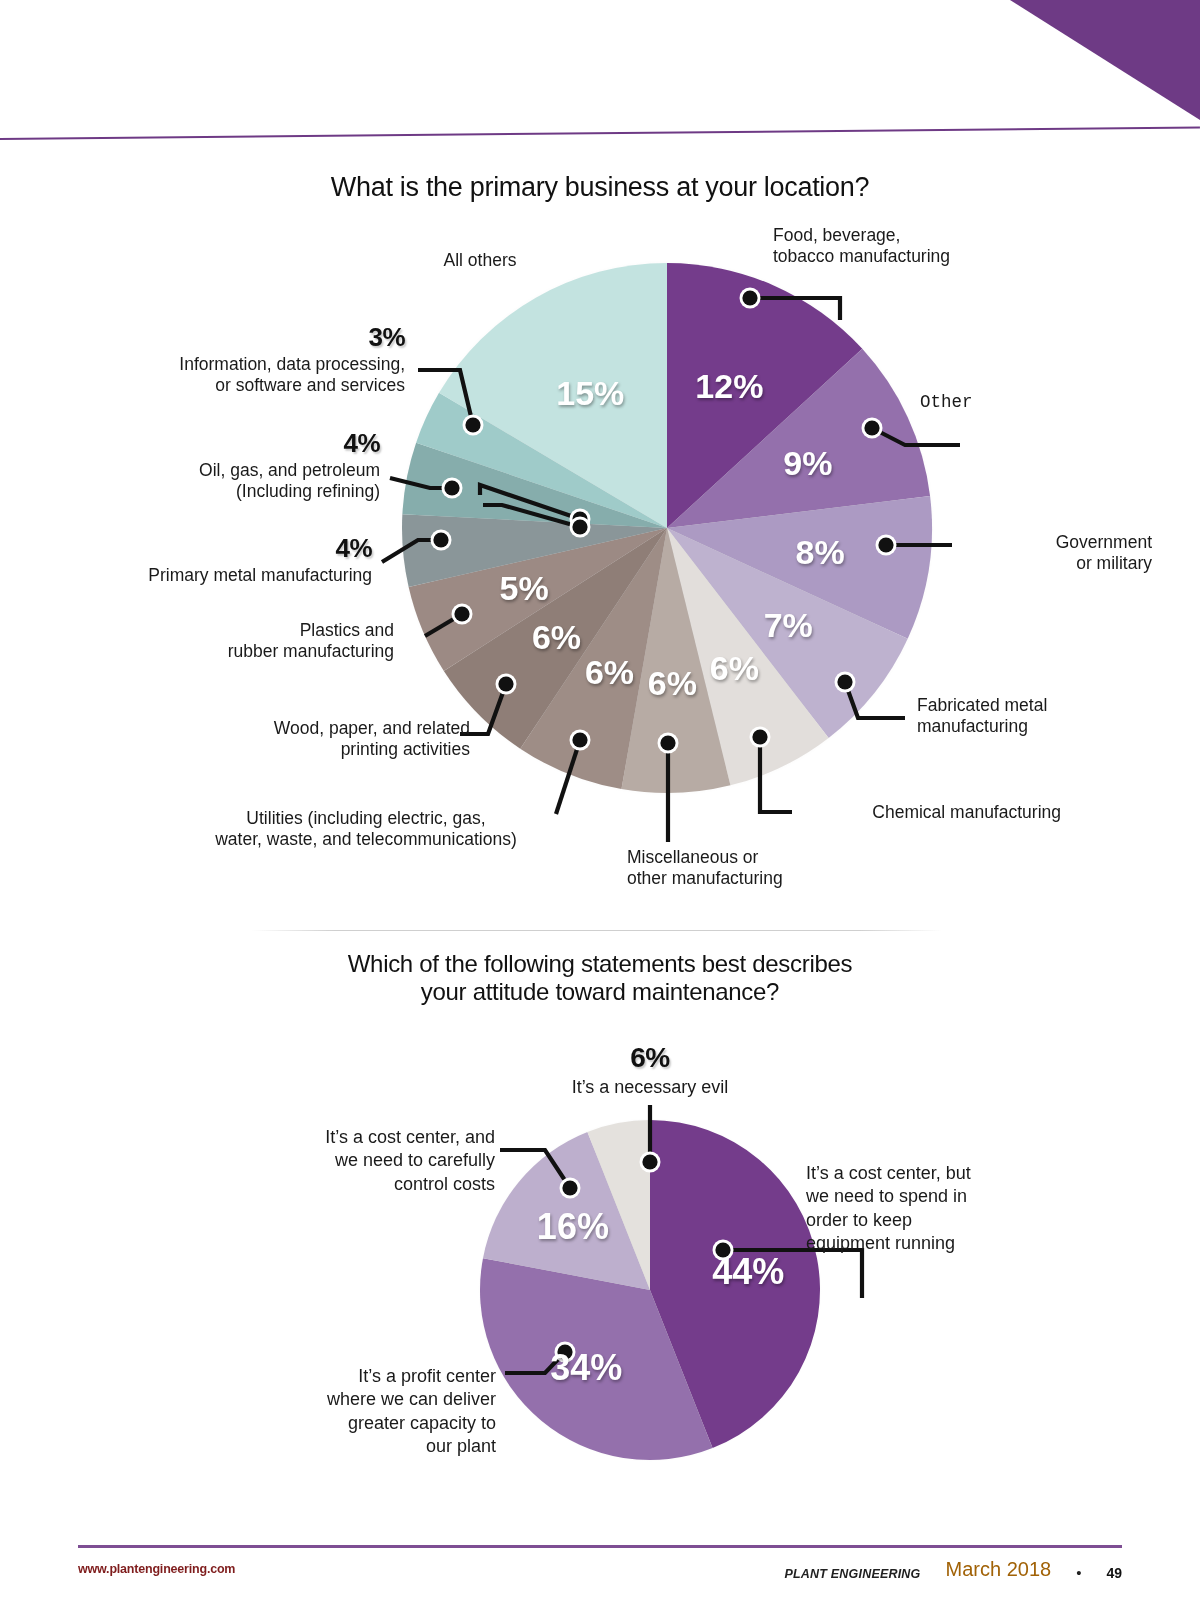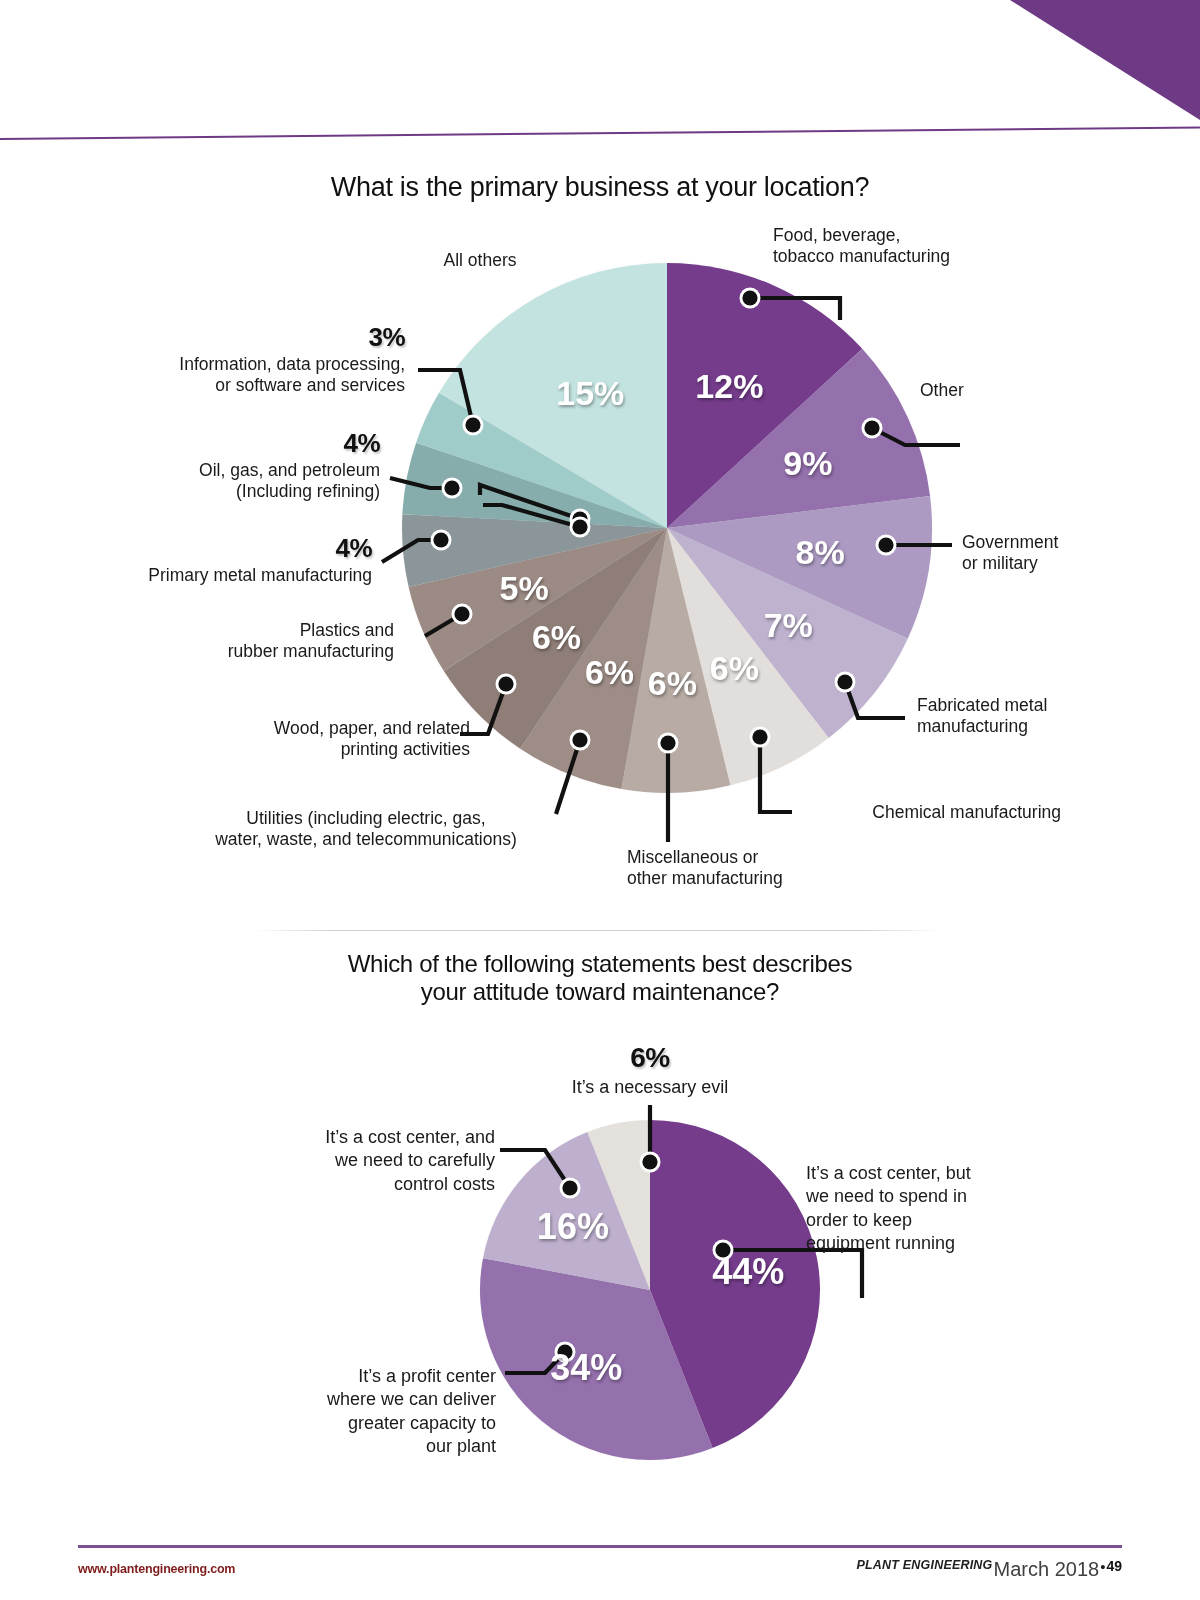"Other" div.lab { font-family: none -> Liberation Mono, monospace; top: 170px -> 182px }
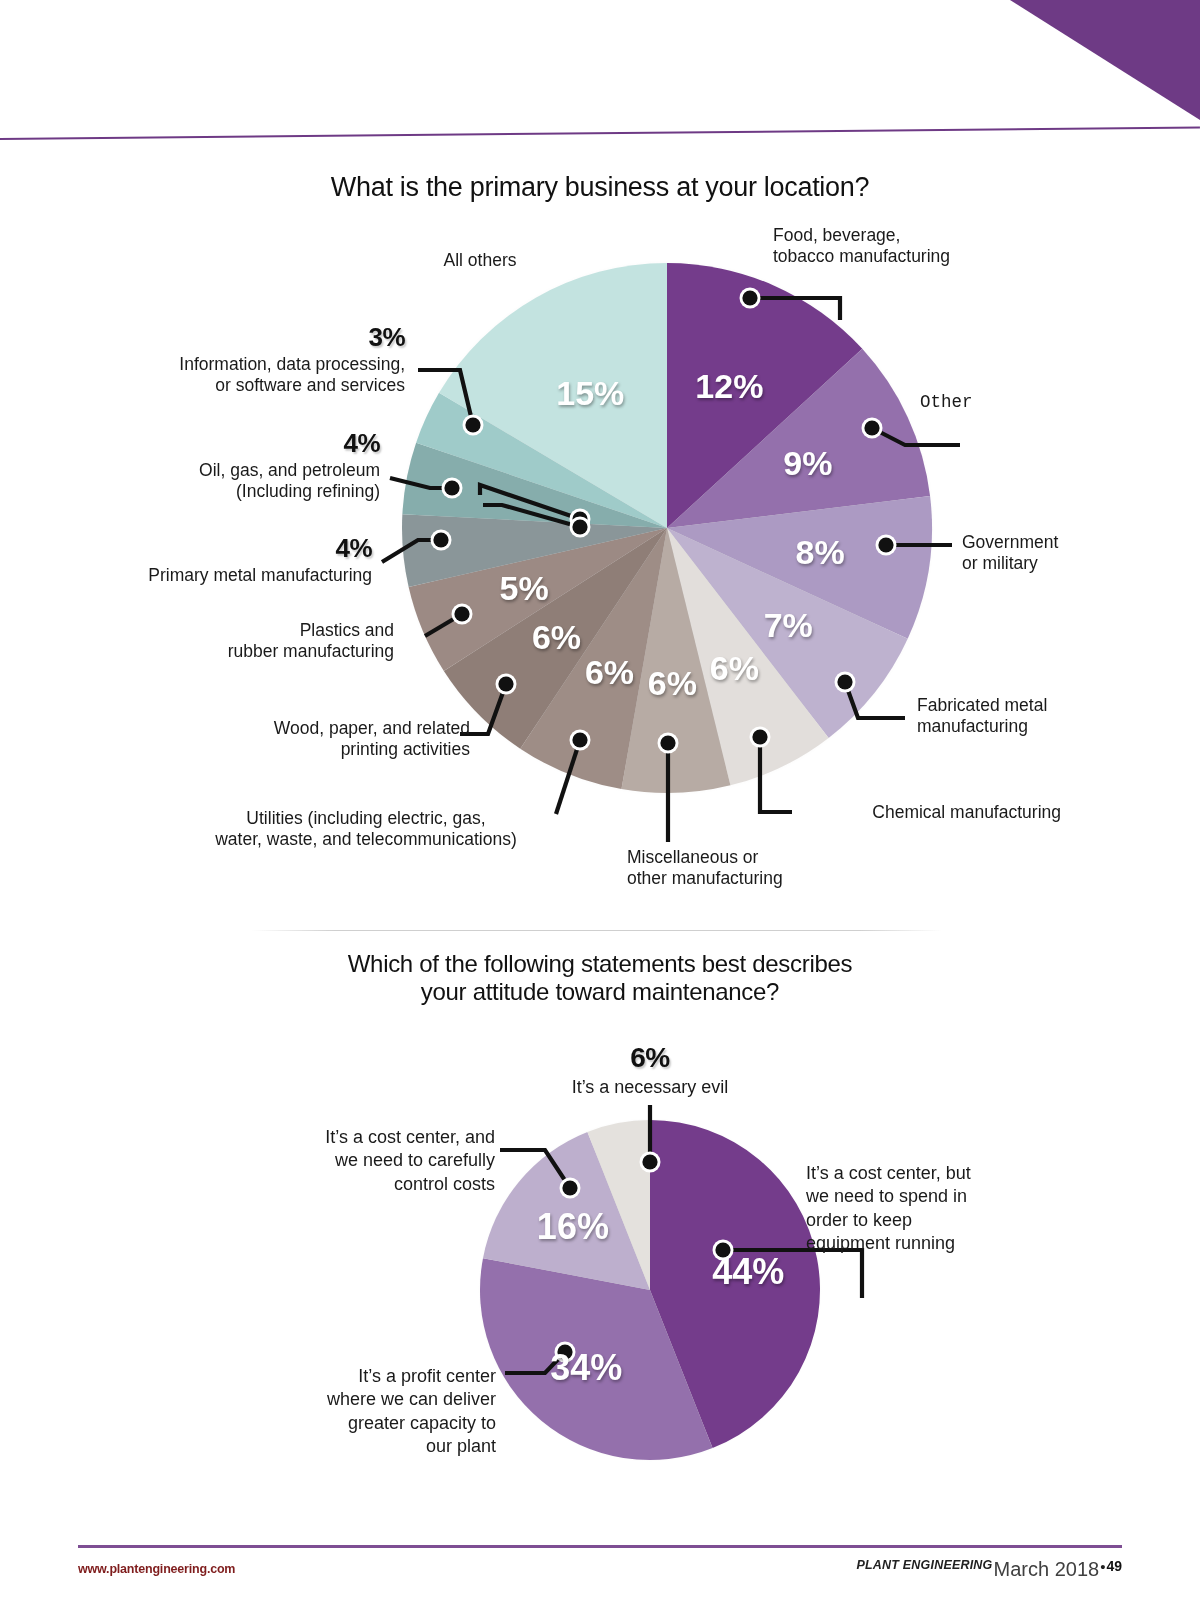"Government" div.lab { text-align: none -> right }
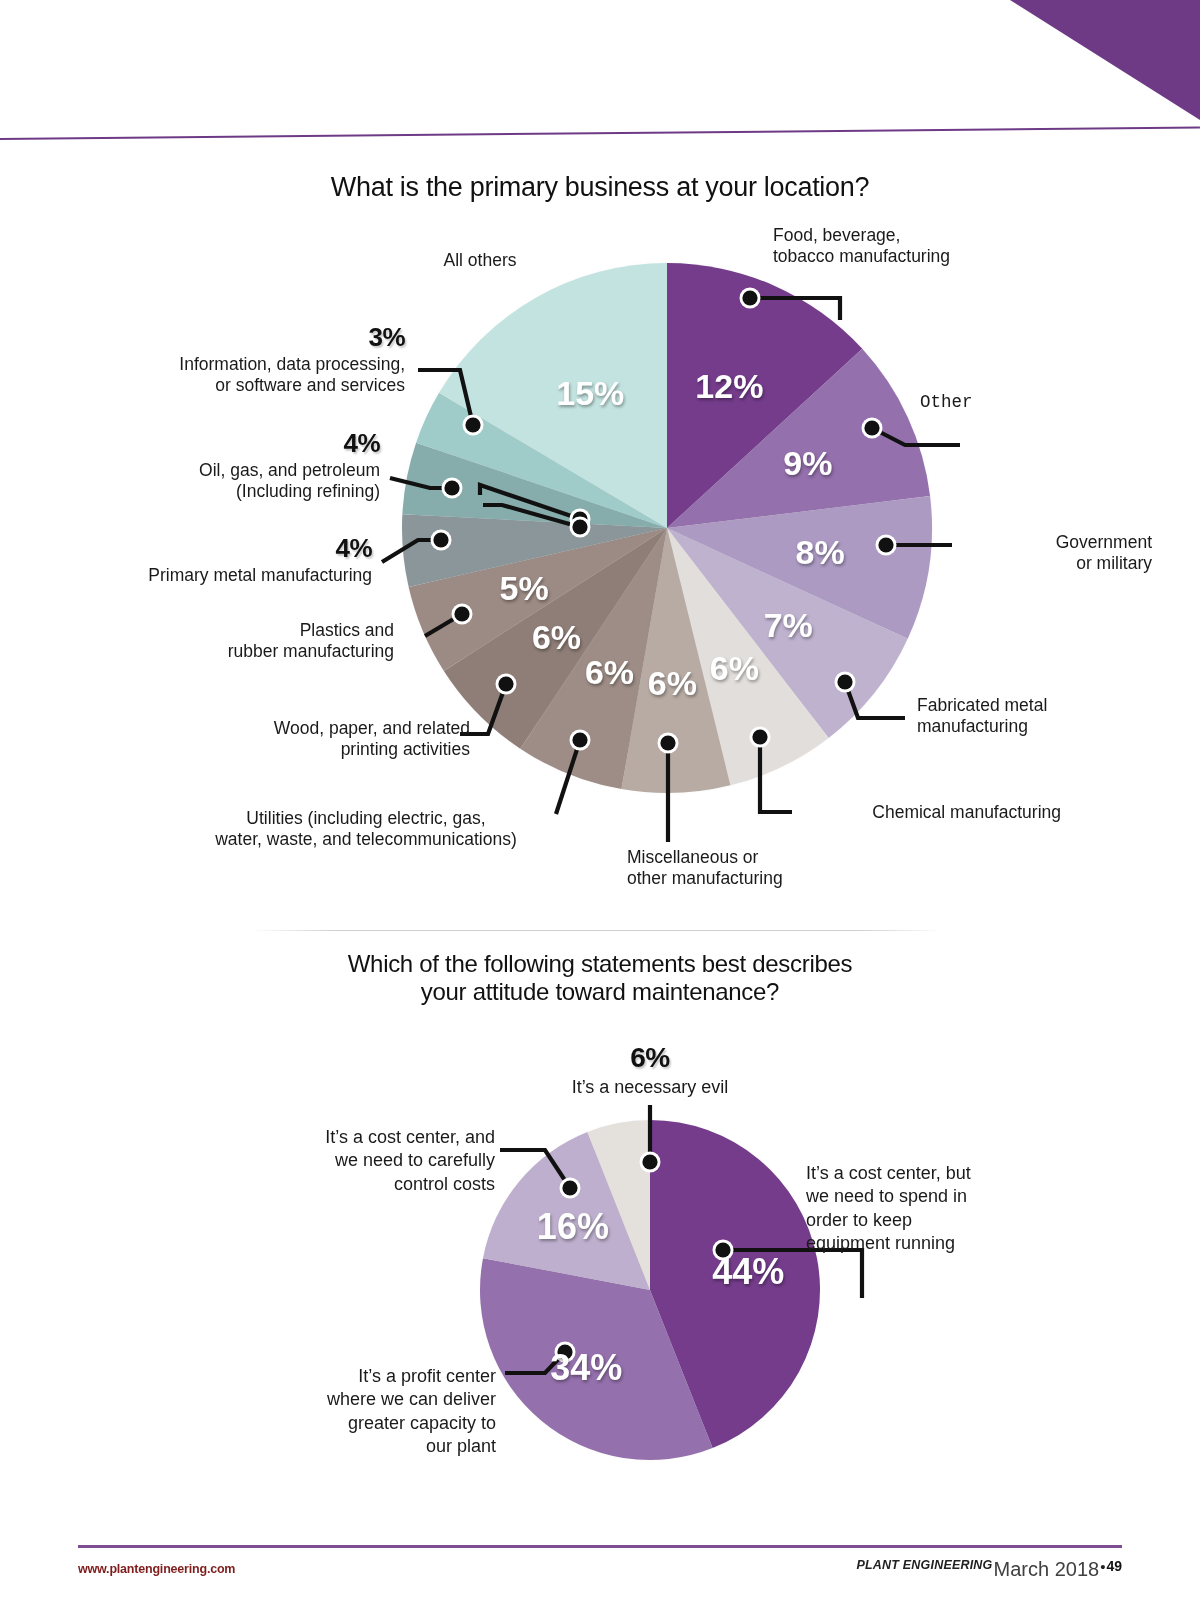"PLANT ENGINEERING" .foot-right { align-items: flex-start -> flex-end; gap: 1px -> 25px }
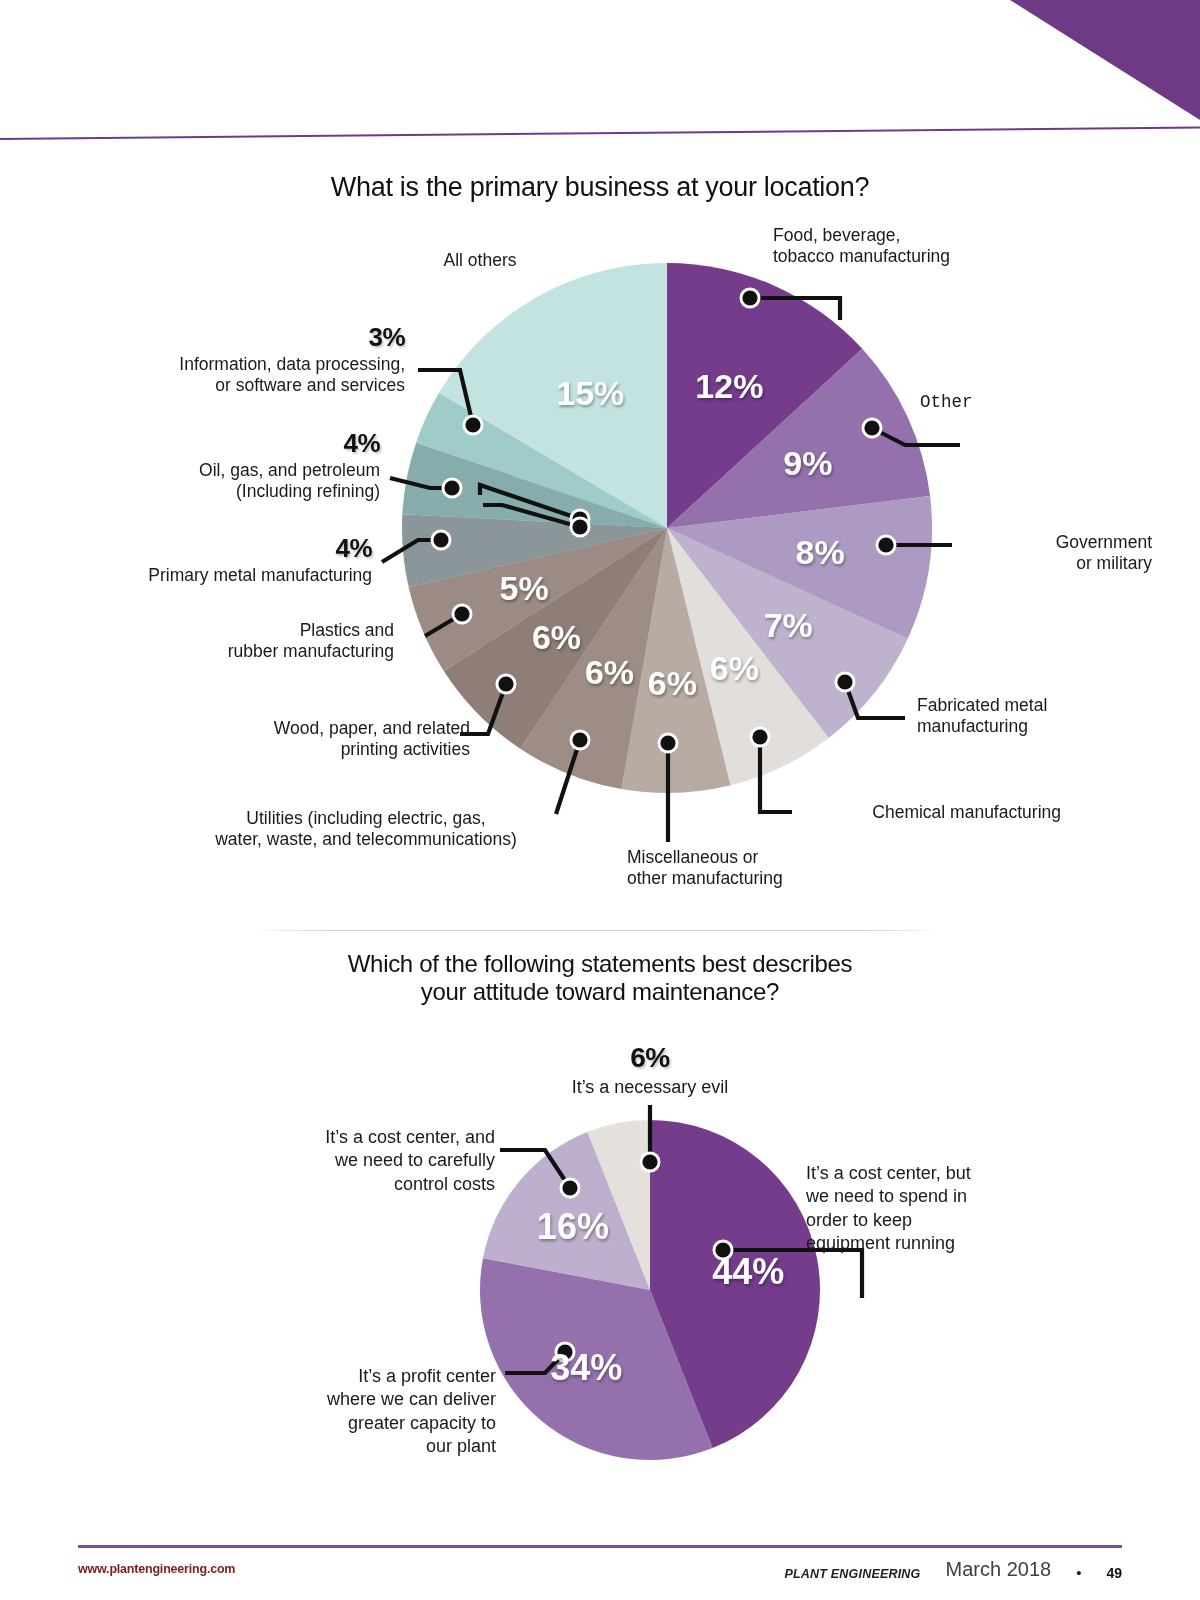"March 2018" .foot-date { color: #404040 -> #a16207 }
